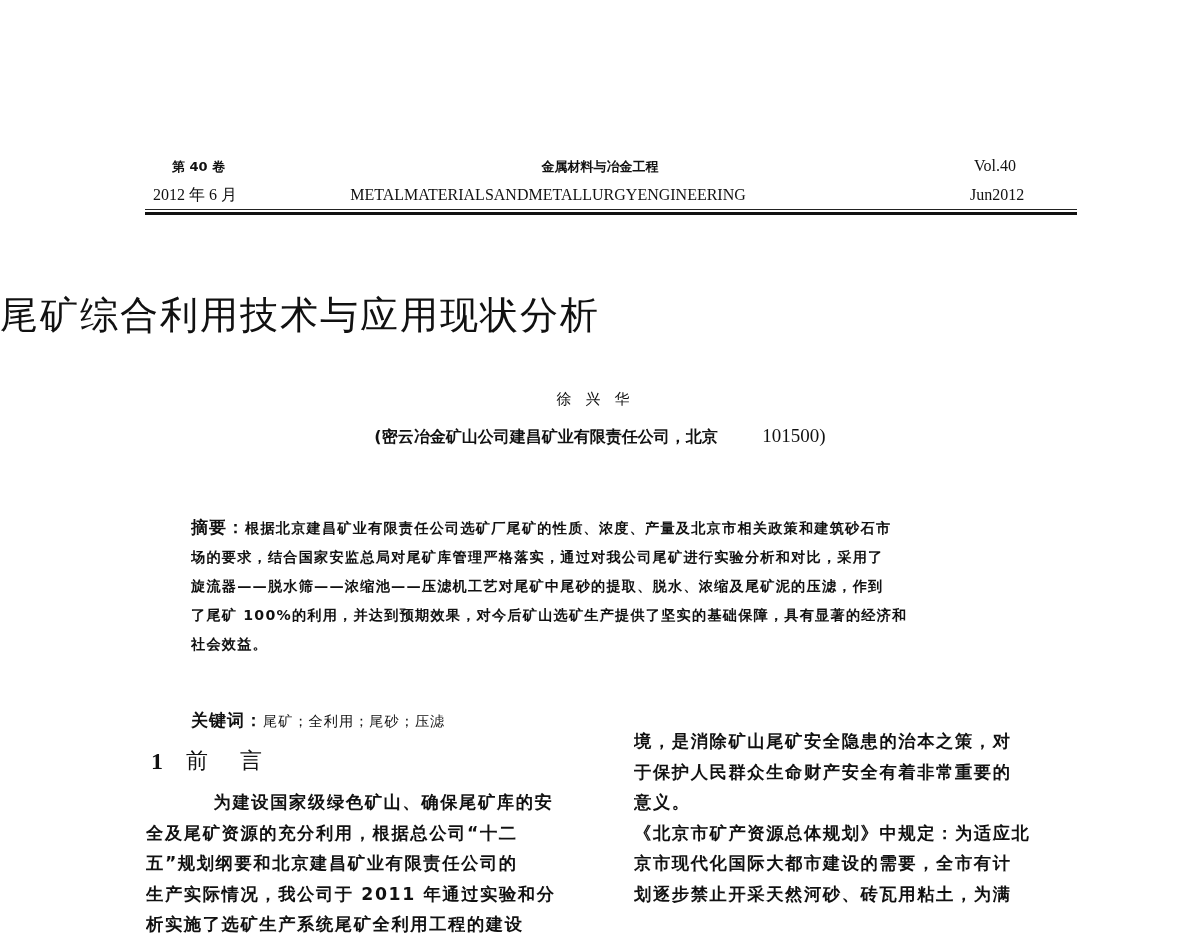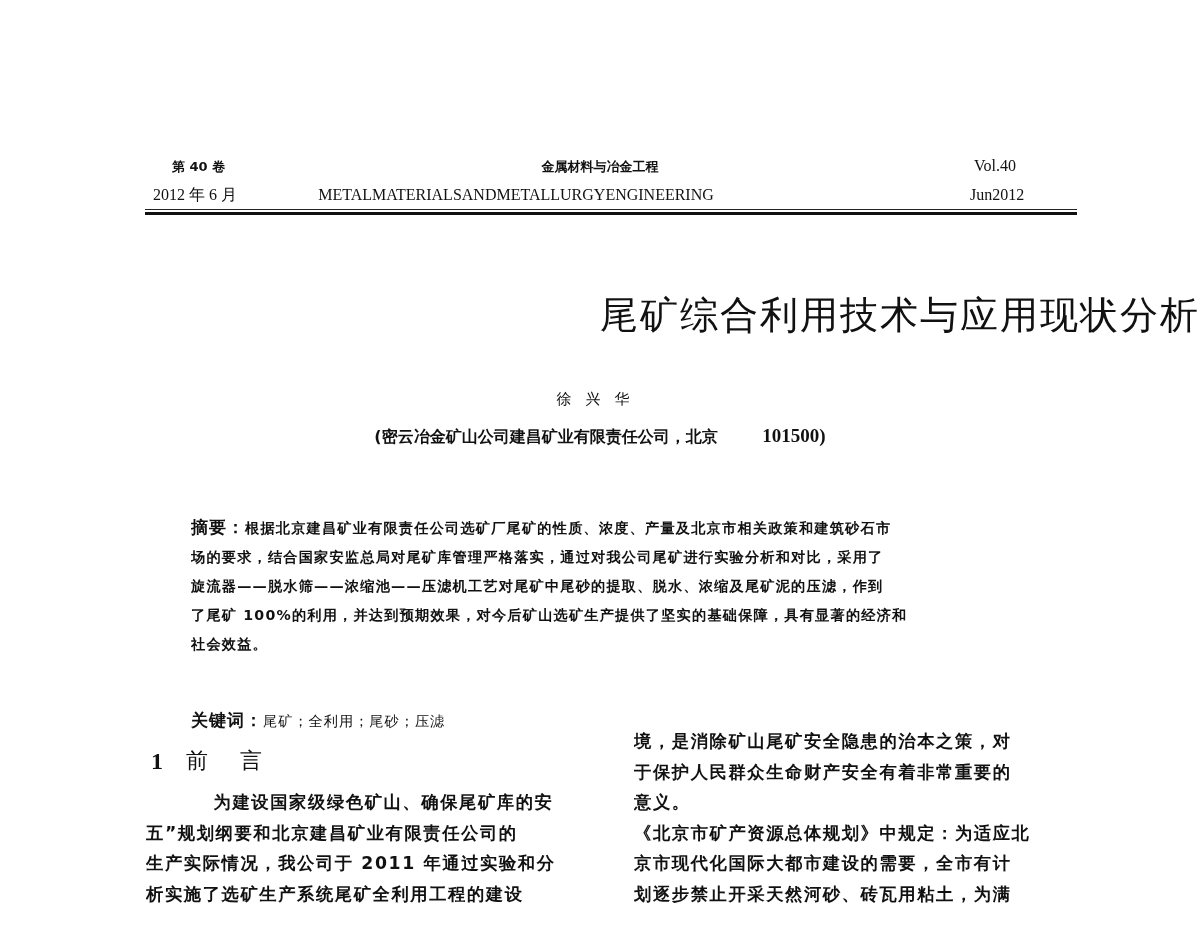"METALMATERIALSANDMETALLURGYENGINEERING" #journal-en { padding-left: none -> 32px }
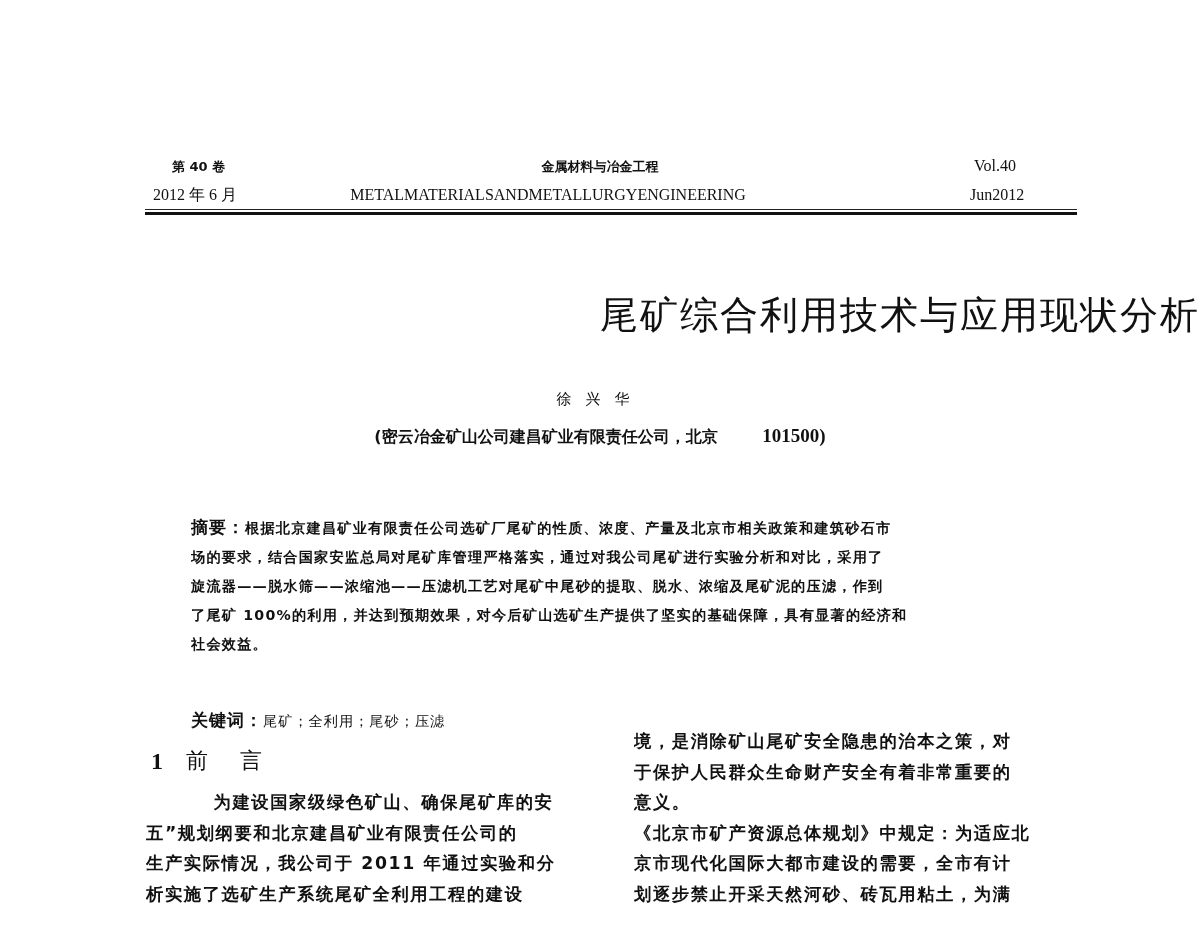"尾矿综合利用技术与应用现状分析" #title { text-align: right -> left }
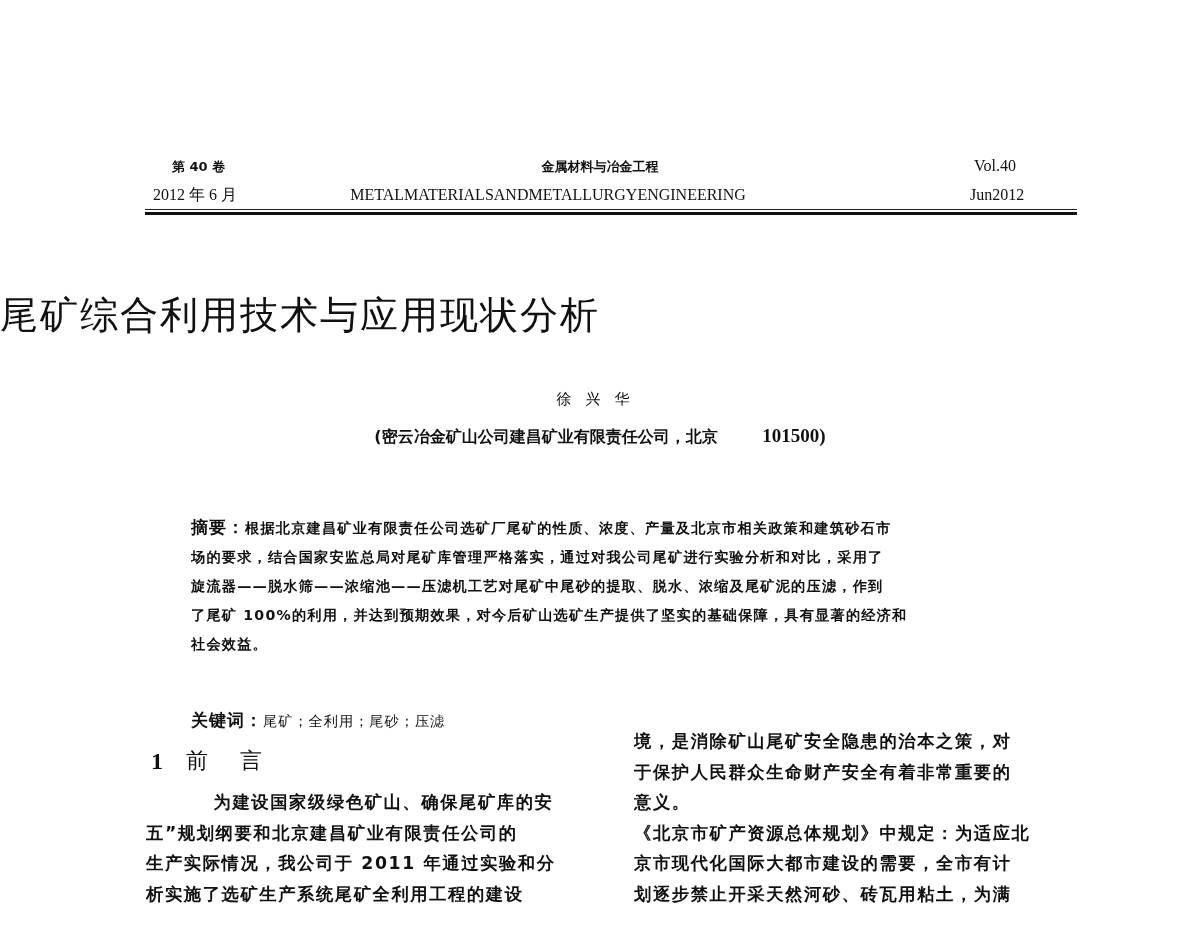"101500)" #affiliation .aff-num { font-weight: bold -> normal }
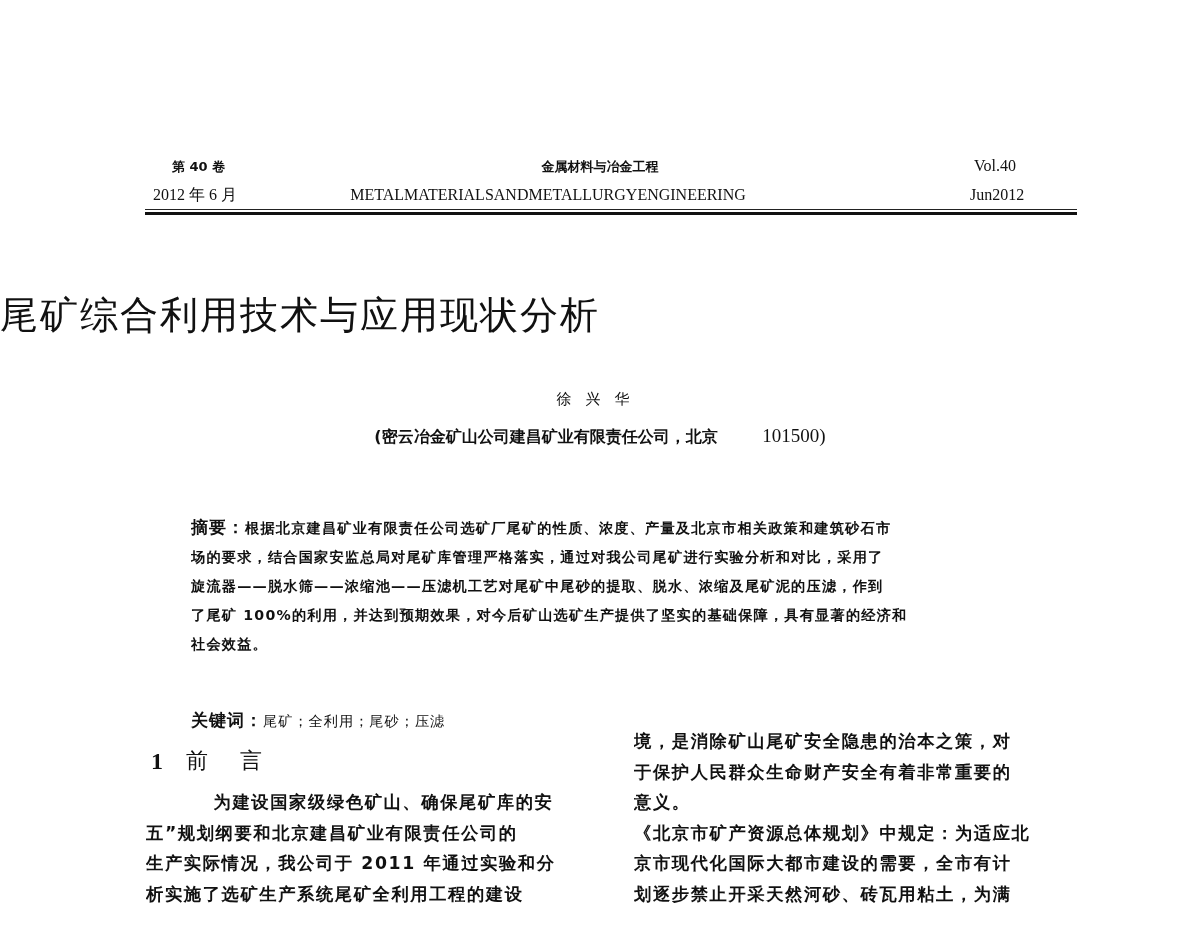"全及尾矿资源的充分利用，根据总公司“十二" span.line { html: none -> <span>全及尾矿资源的充分利用，根据总公司“十二</span> }
